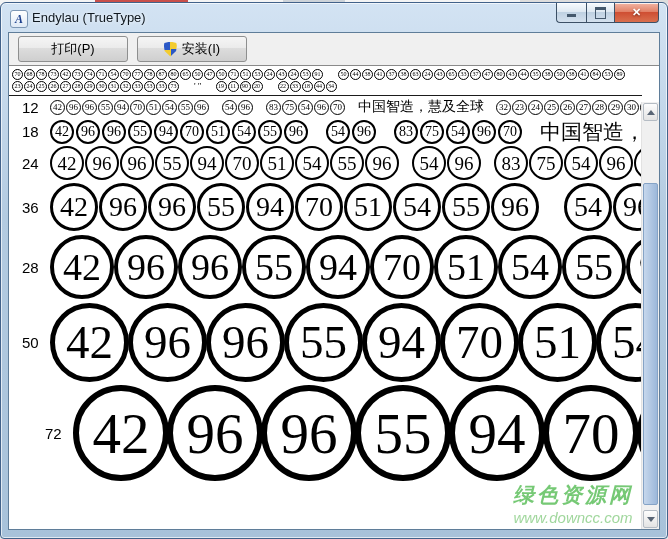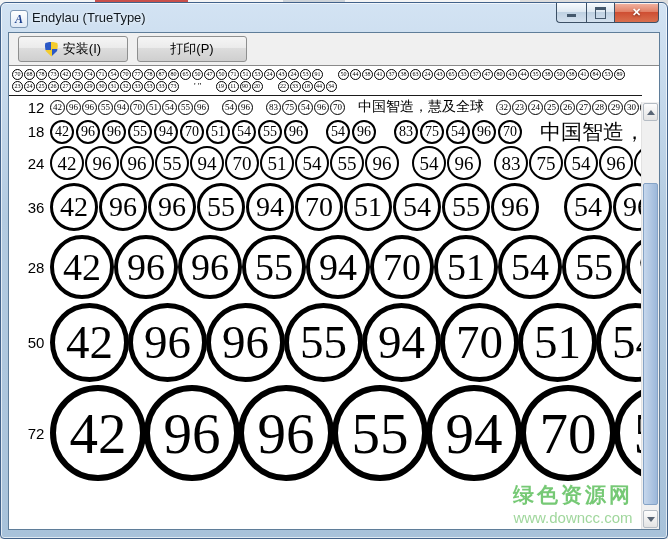"安装(I)" button.btn { order: before "打印(P)" -> after "打印(P)" }
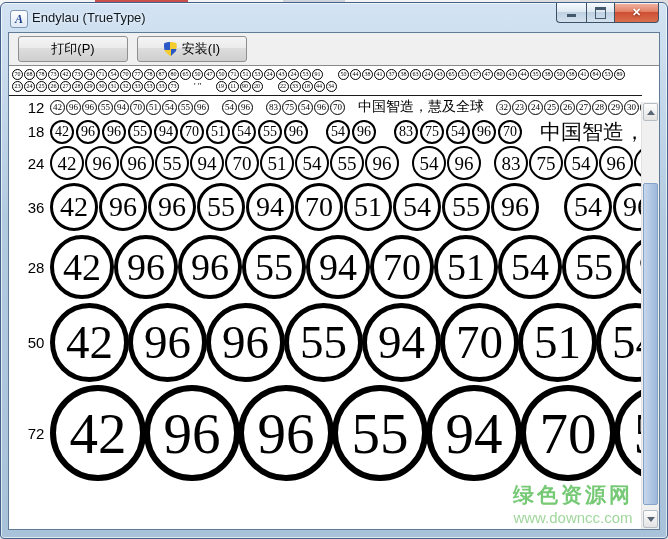"12" #rows { text-align: center -> none }
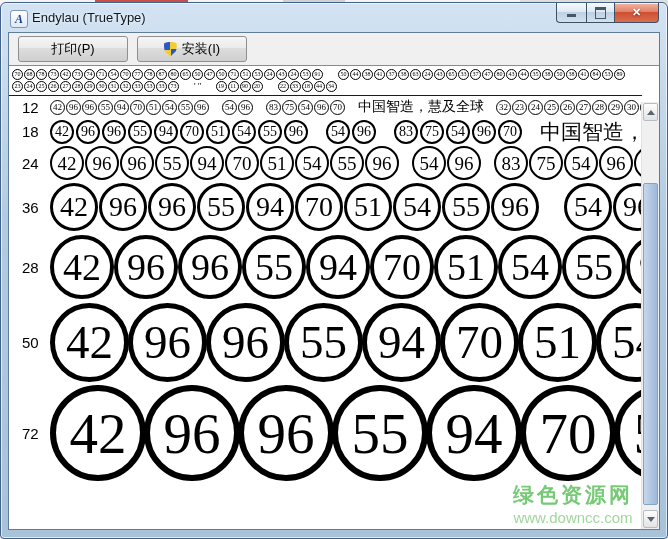"72" div.prow { padding-left: none -> 23px }
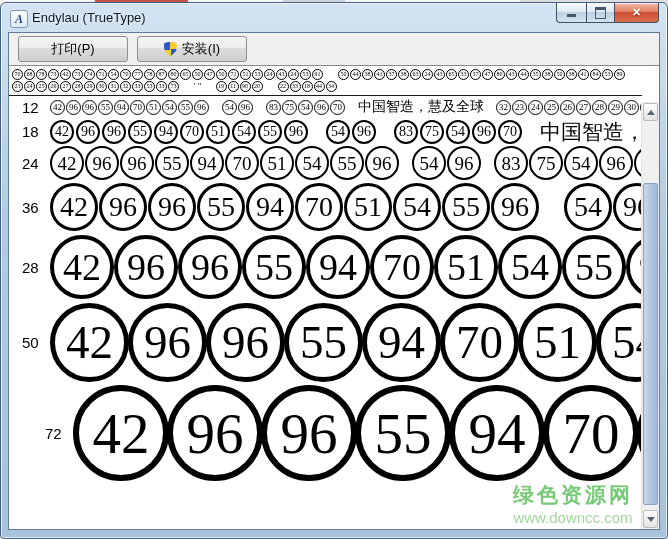"绿色资源网" .watermark { font-style: none -> italic }
